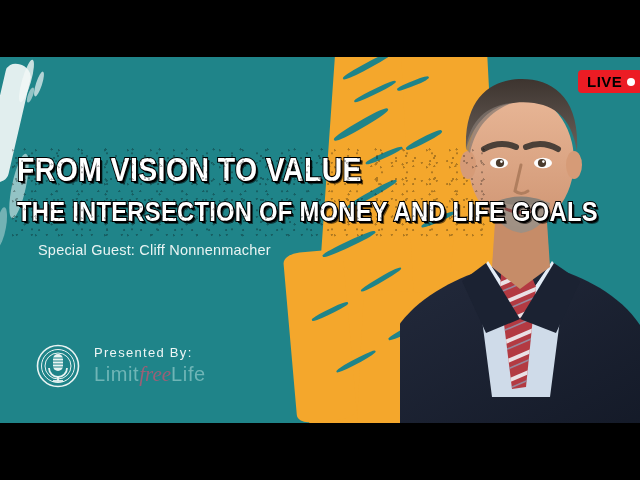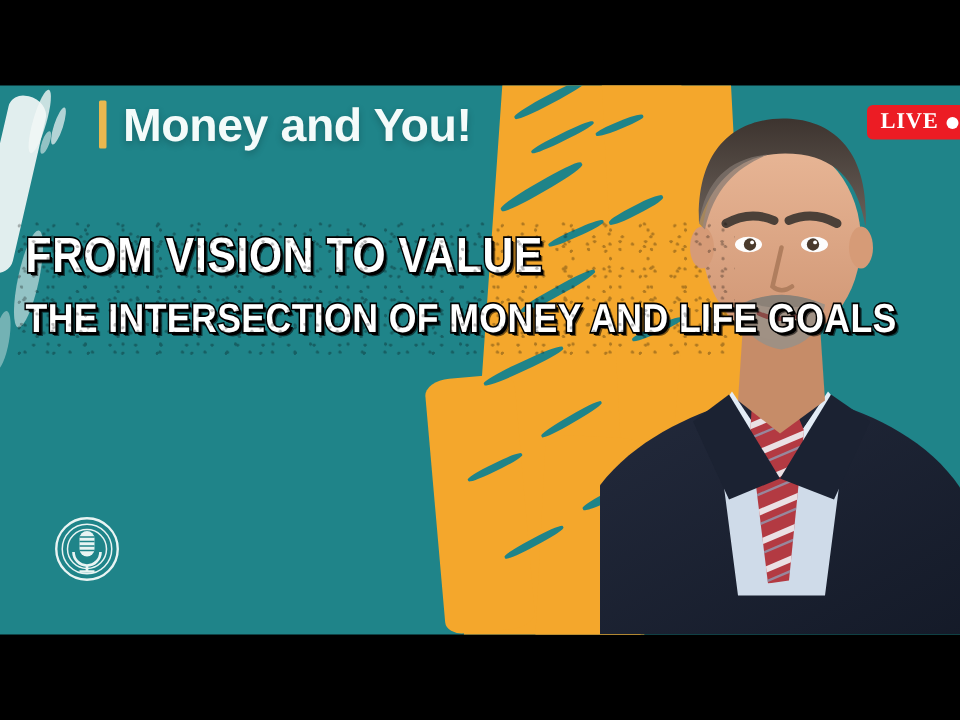"Money and You!" div.titlerow { html: <div> <span></span> <span>Money and You!</span> </div> -> none }
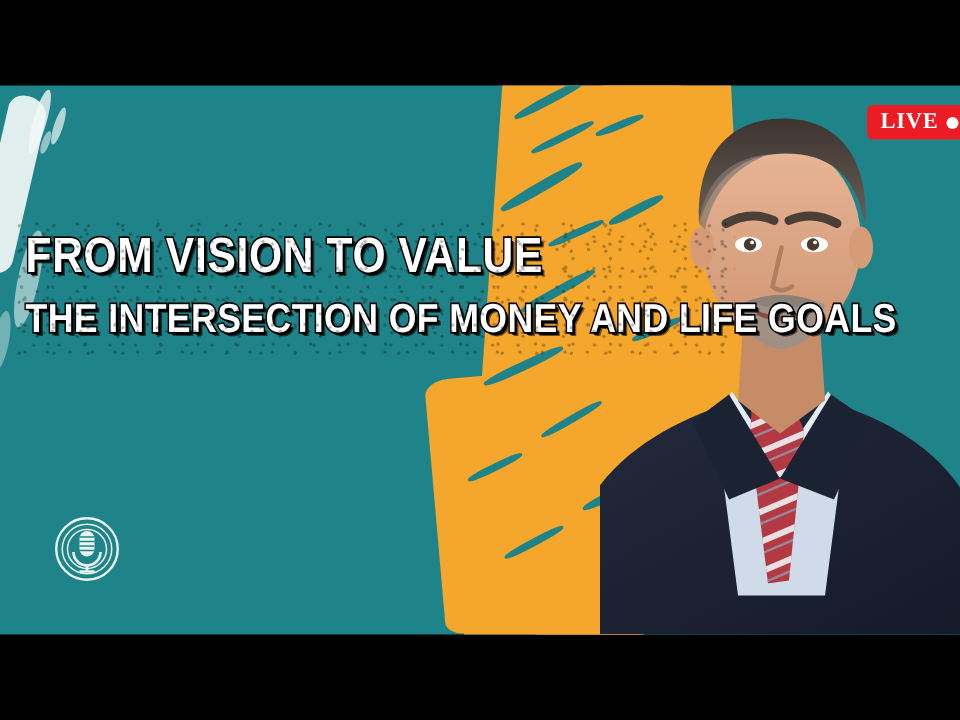"LIVE" .live .t { color: #ffffff -> #000000; font-family: Liberation Serif, serif -> Liberation Sans, sans-serif }
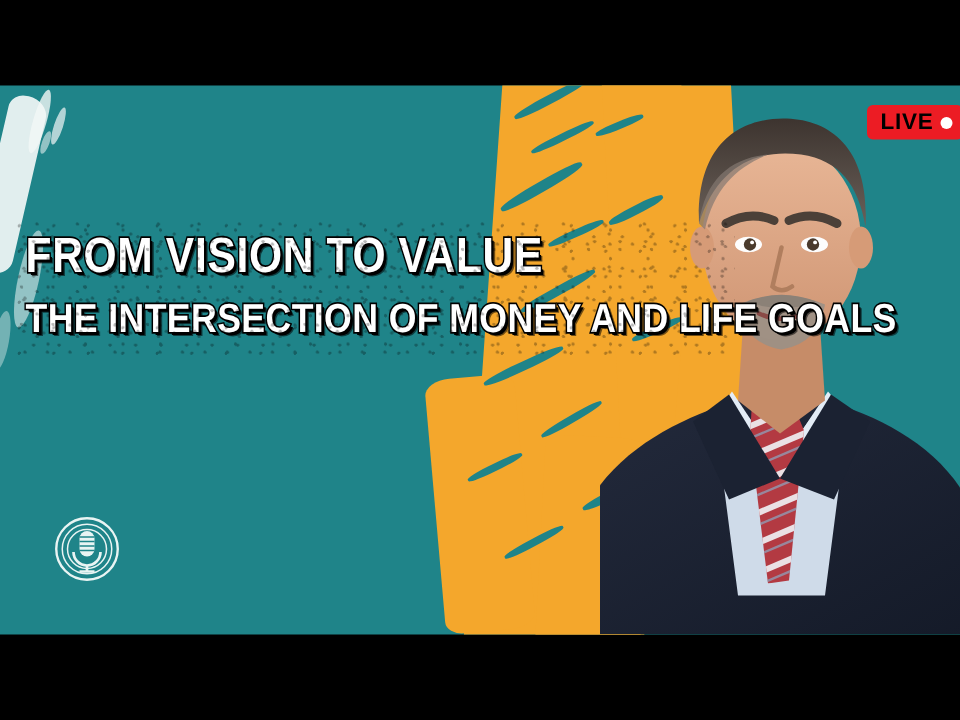"Special Guest: Cliff Nonnenmacher" div.guest { html: none -> <div>Special Guest: Cliff Nonnenmacher</div> }
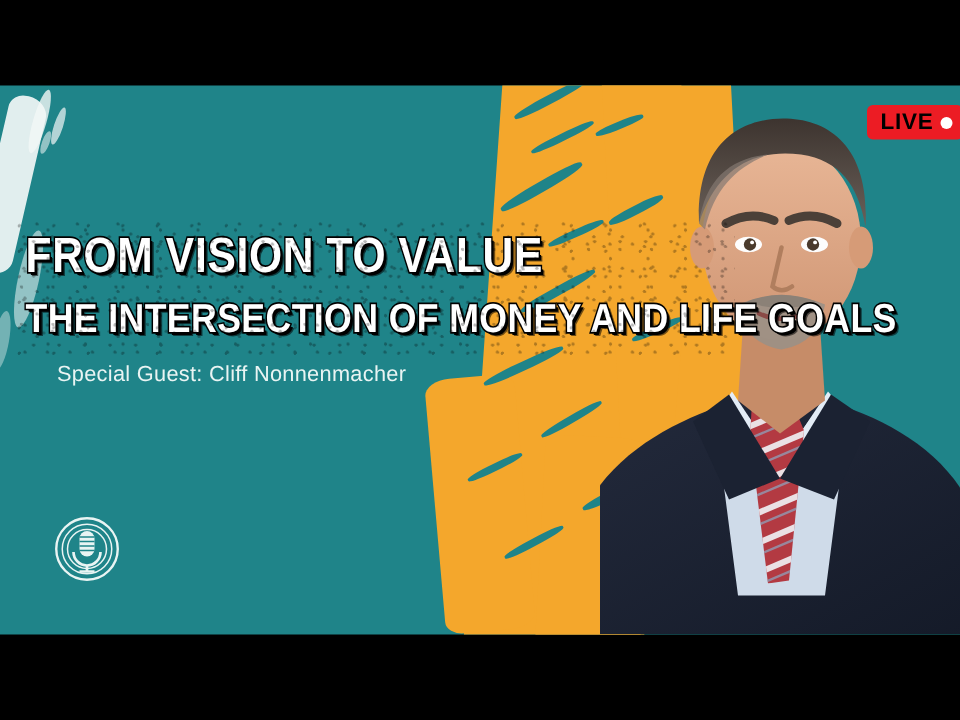"Presented By:" span { html: none -> <span> <div>Presented By:</div> <div> <span>Limit</span><span>free</span><span>Life</span> </div> </span> }
